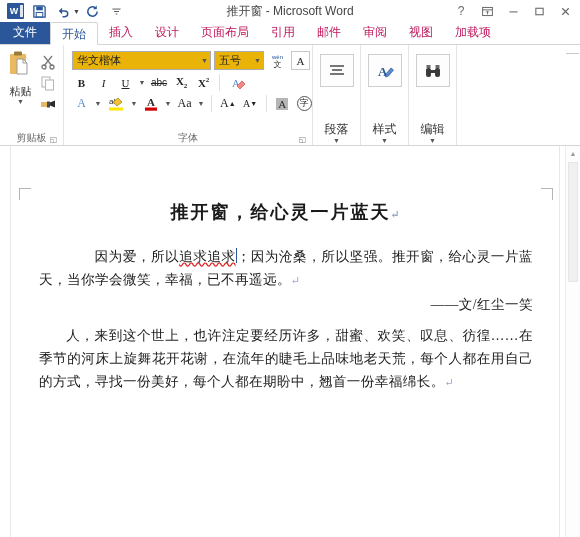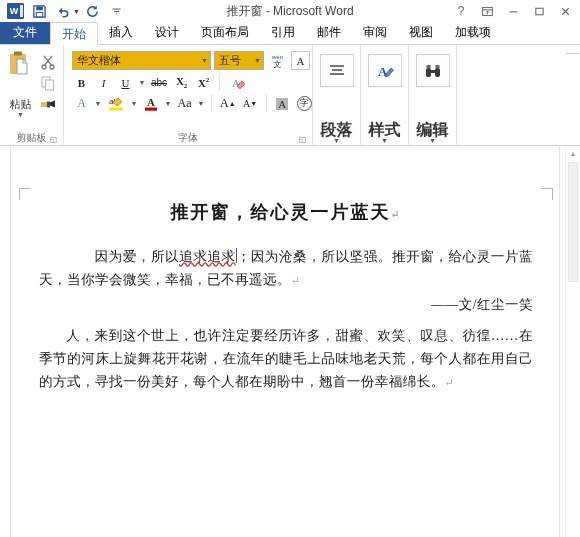"插入" .tab { color: #000000 -> #be185d }
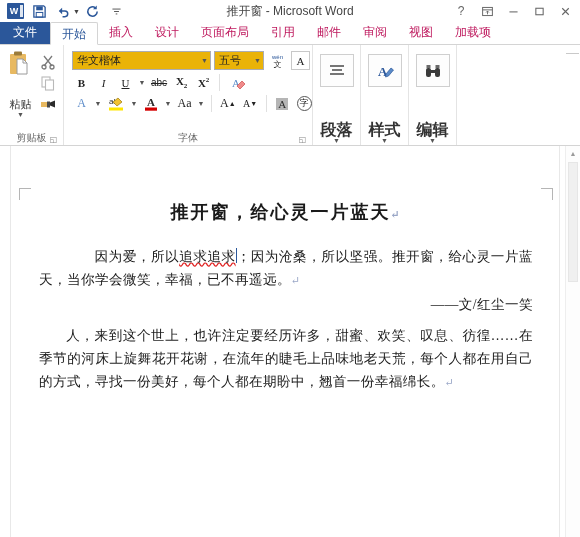"粘贴" .paste-label { margin-top: 17px -> 4px }
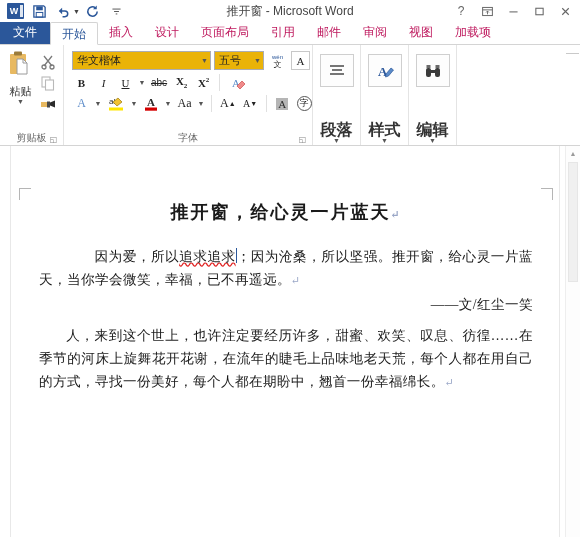"段落" .col-label { font-size: 16px -> 12px; font-weight: bold -> none }
